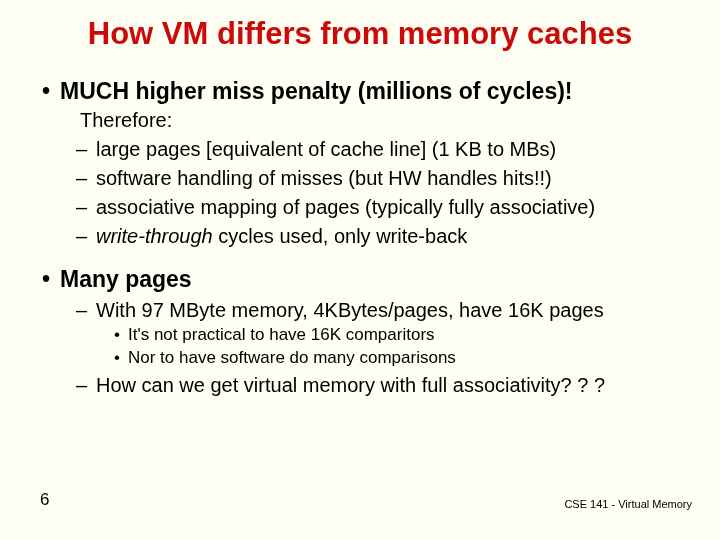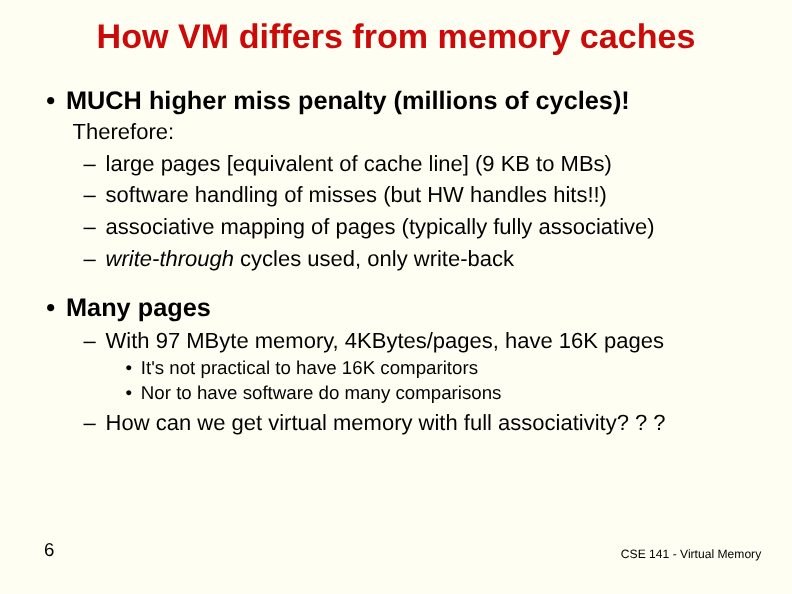"Therefore:" .b2plain { margin: 4px 0 2px 24px -> 4px 0 2px 38px }
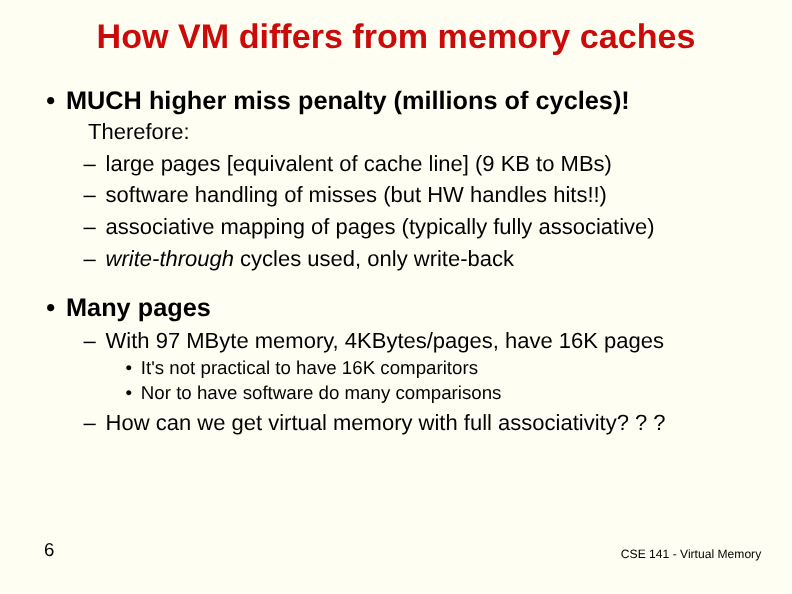"large pages [equivalent of cache" div.b2dash { text: 9 -> 1 }
